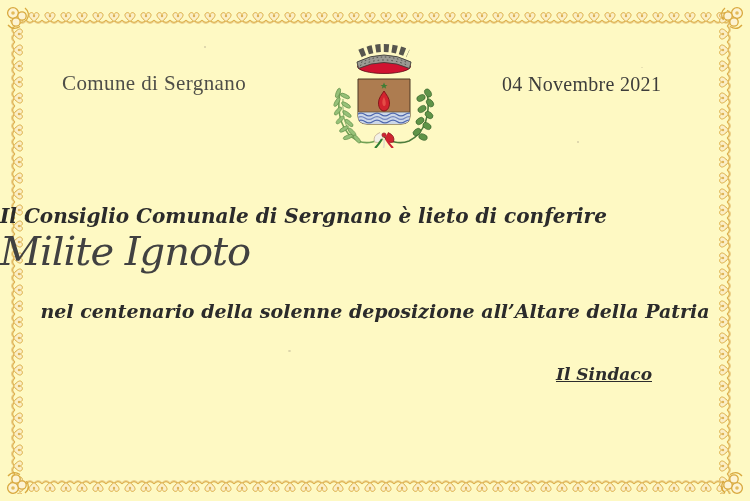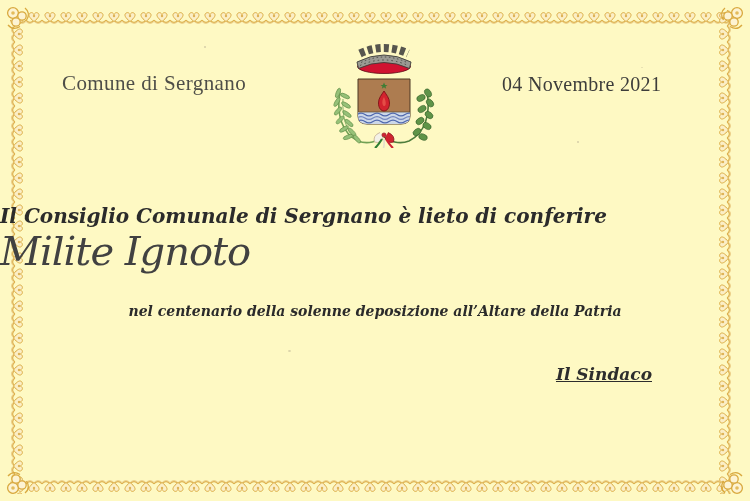"nel centenario della solenne deposizione" .motivation { font-size: 14px -> 19px }
